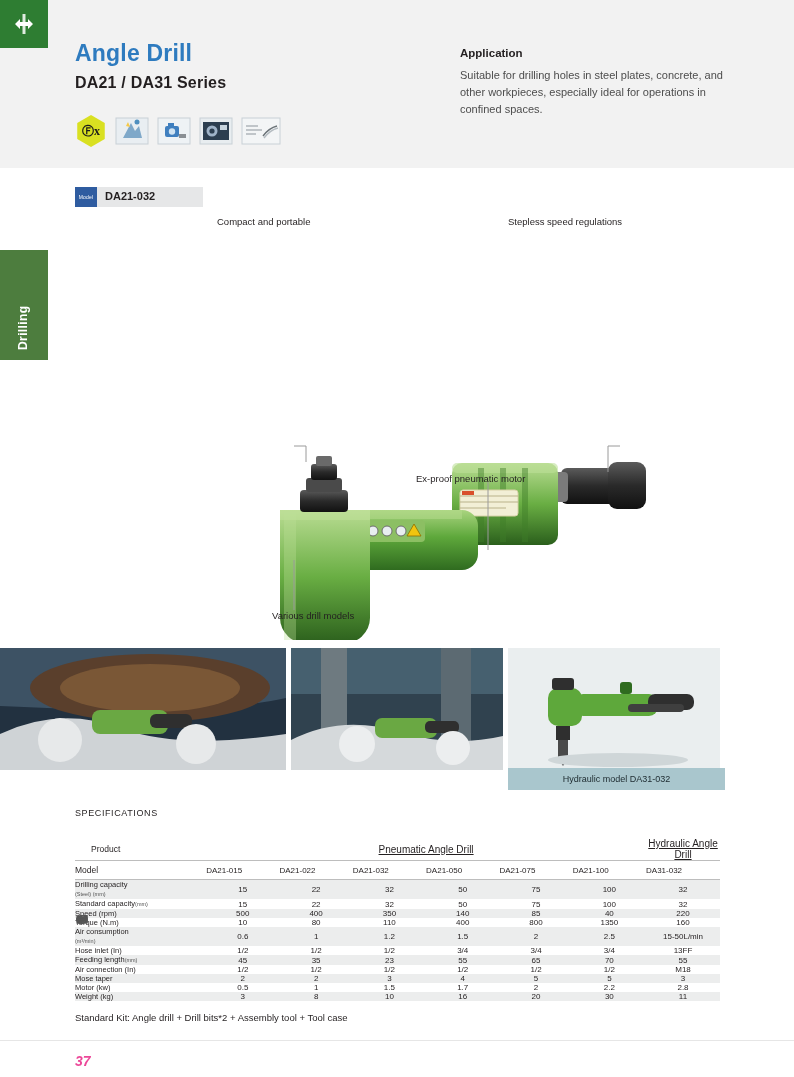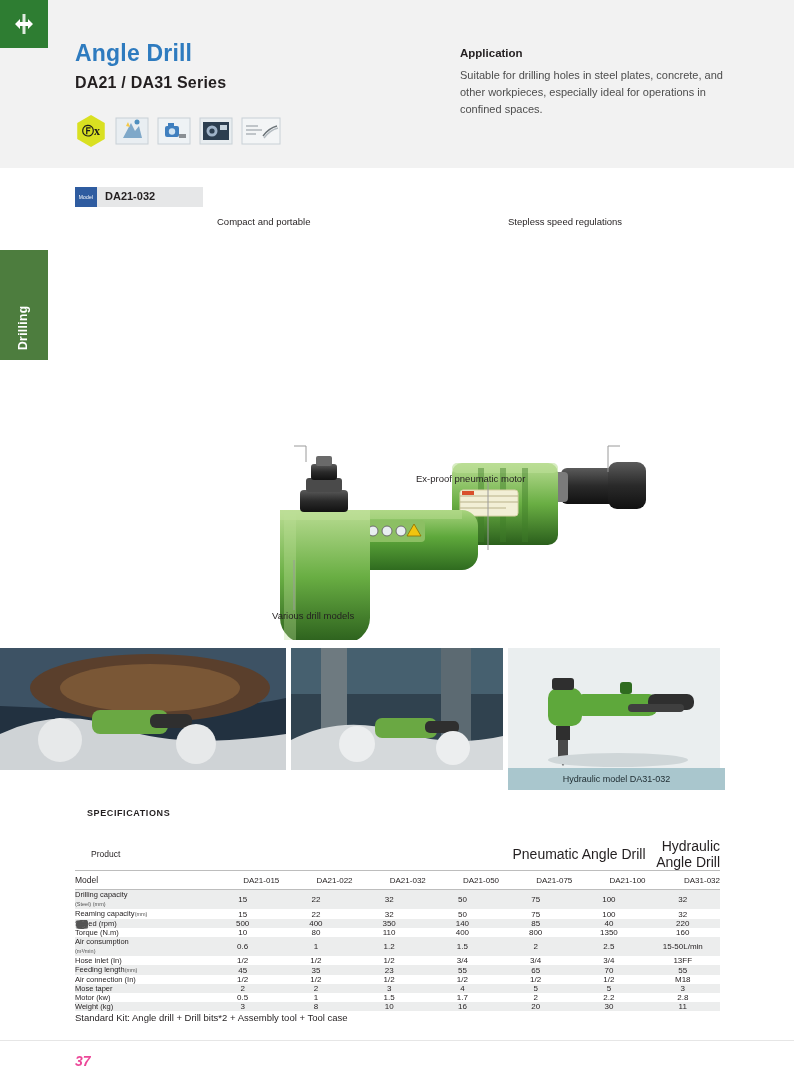"SPECIFICATIONS" .spec-title { font-weight: bold -> normal; margin-left: 12px -> none }
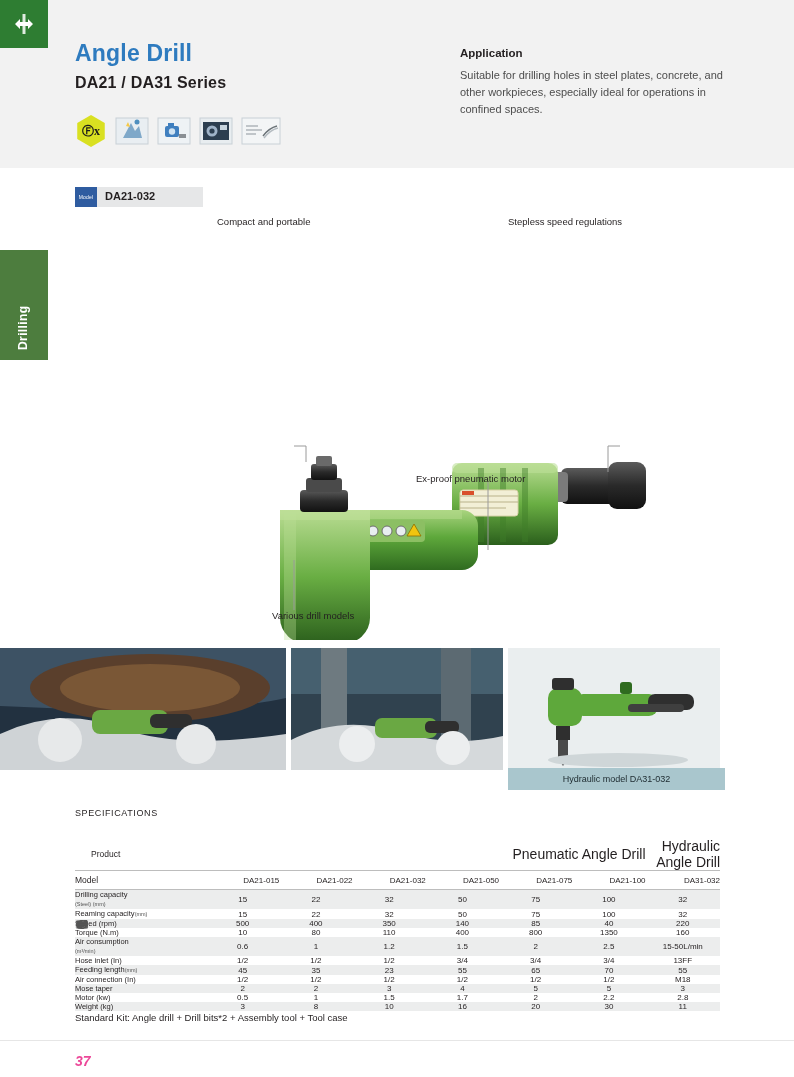"Pneumatic Angle Drill" .grp { font-size: 14px -> 10px; text-align: right -> center; text-decoration: none -> underline }
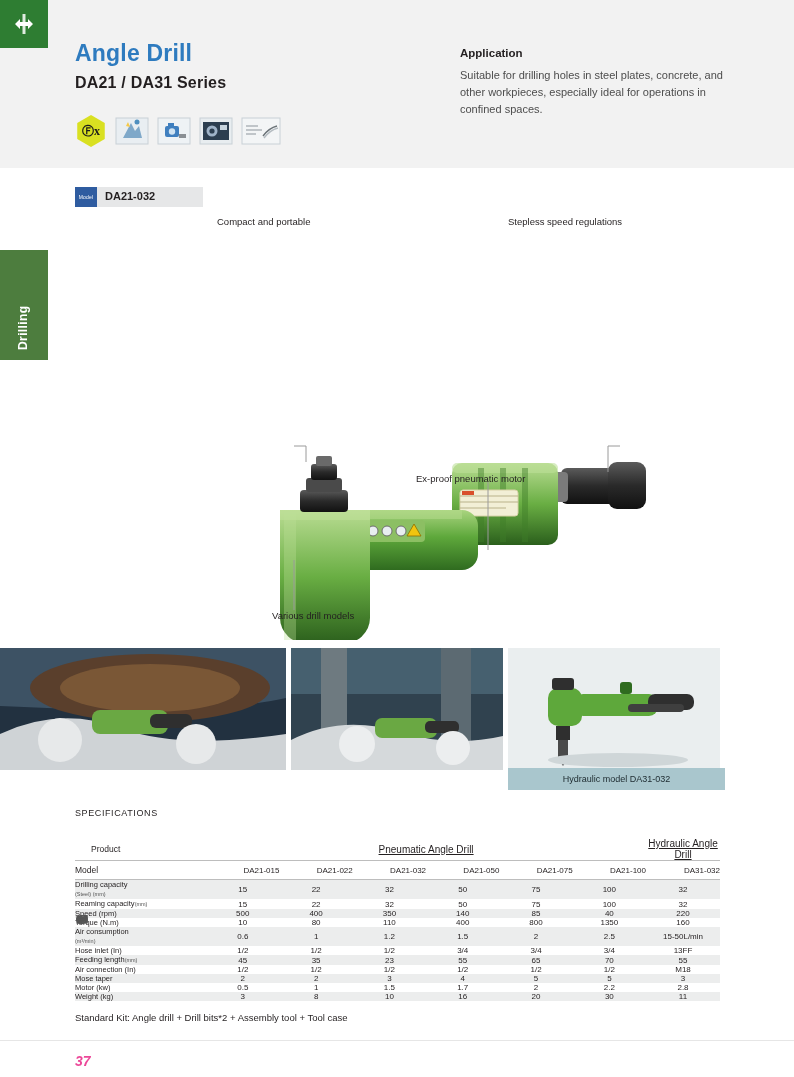"DA21-015" .cell { text-align: right -> left }
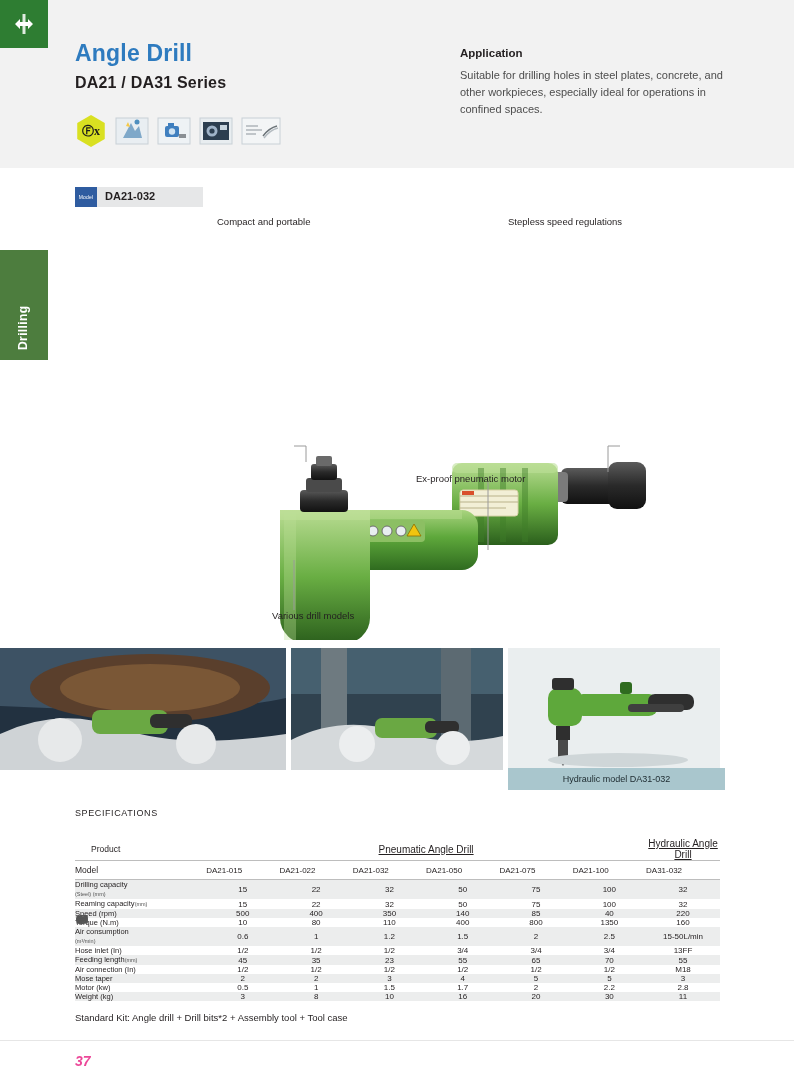"Reaming capacity" span { text: Reaming -> Standard }
